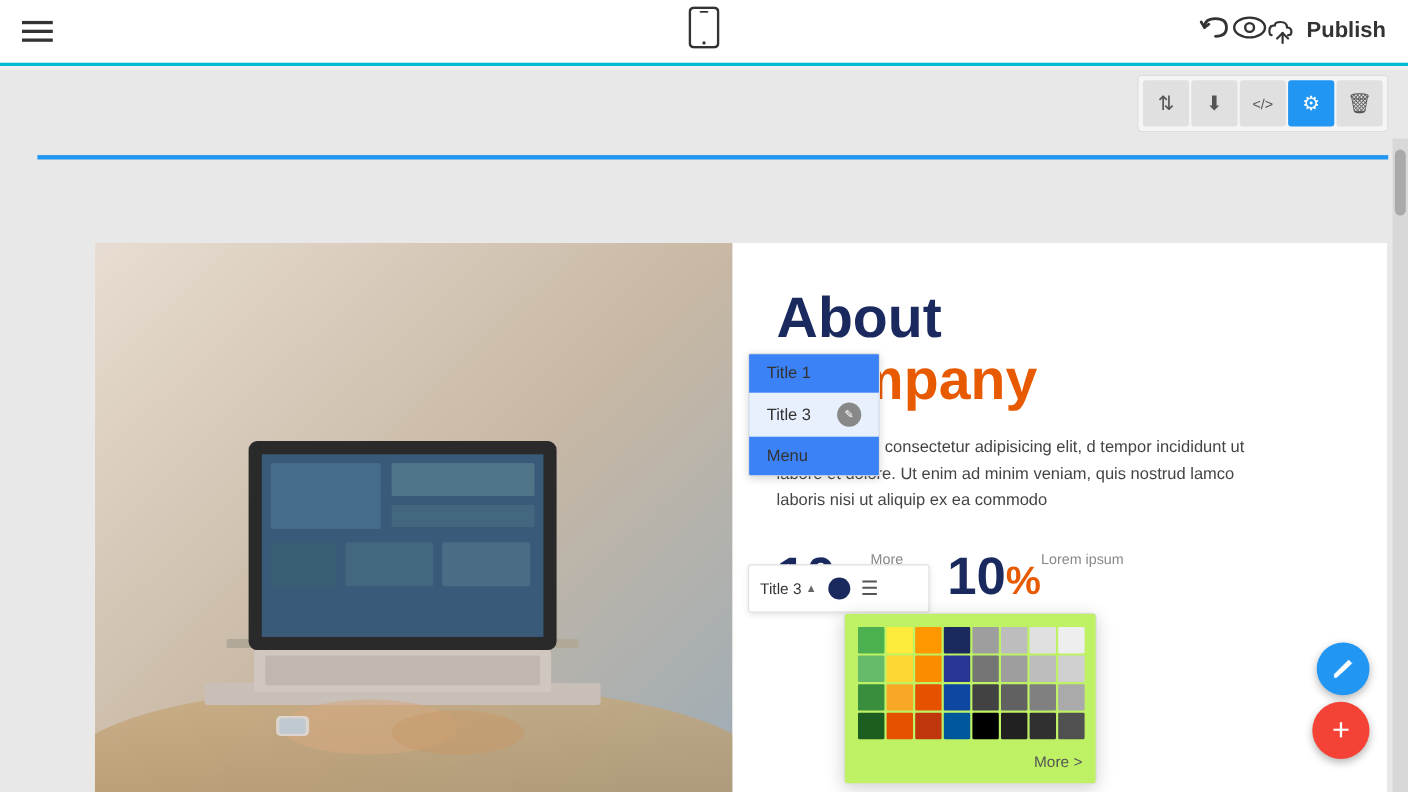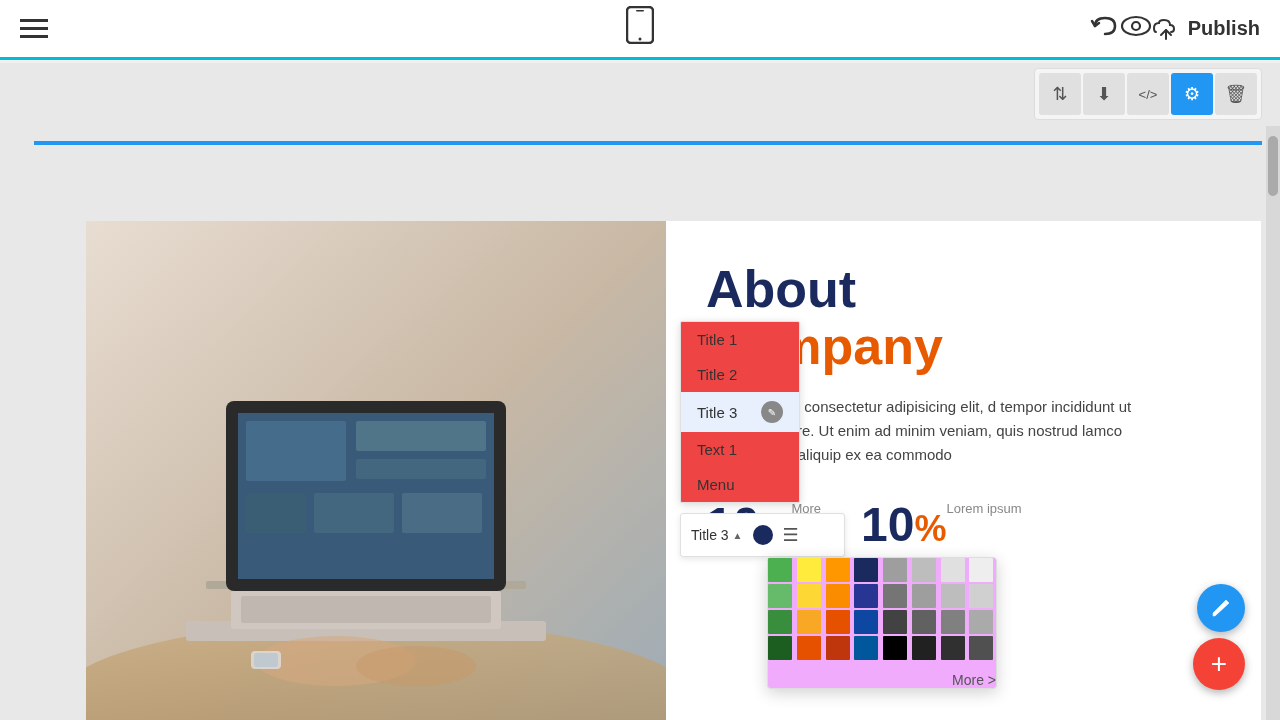"Title 1" .dropdown-menu { background: #ef4444 -> #3b82f6 }
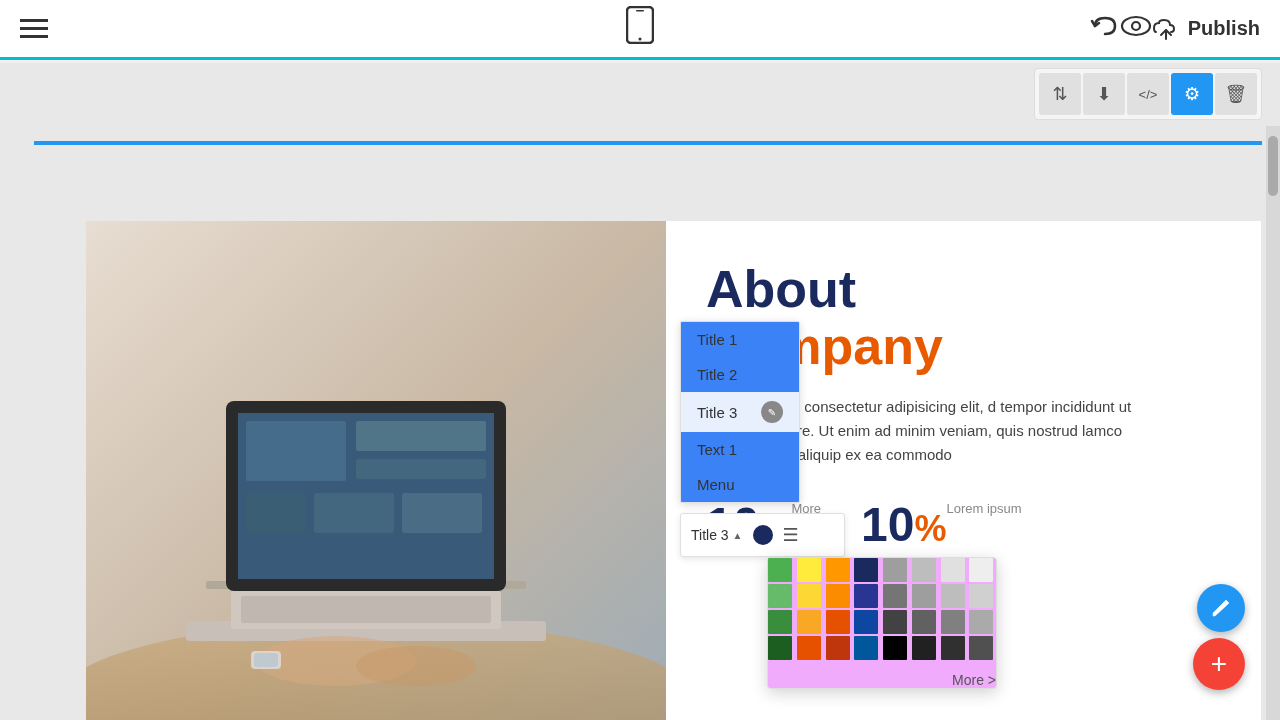"Title 2" div.dropdown-item { html: <div> <span>Title 2</span> </div> -> none }
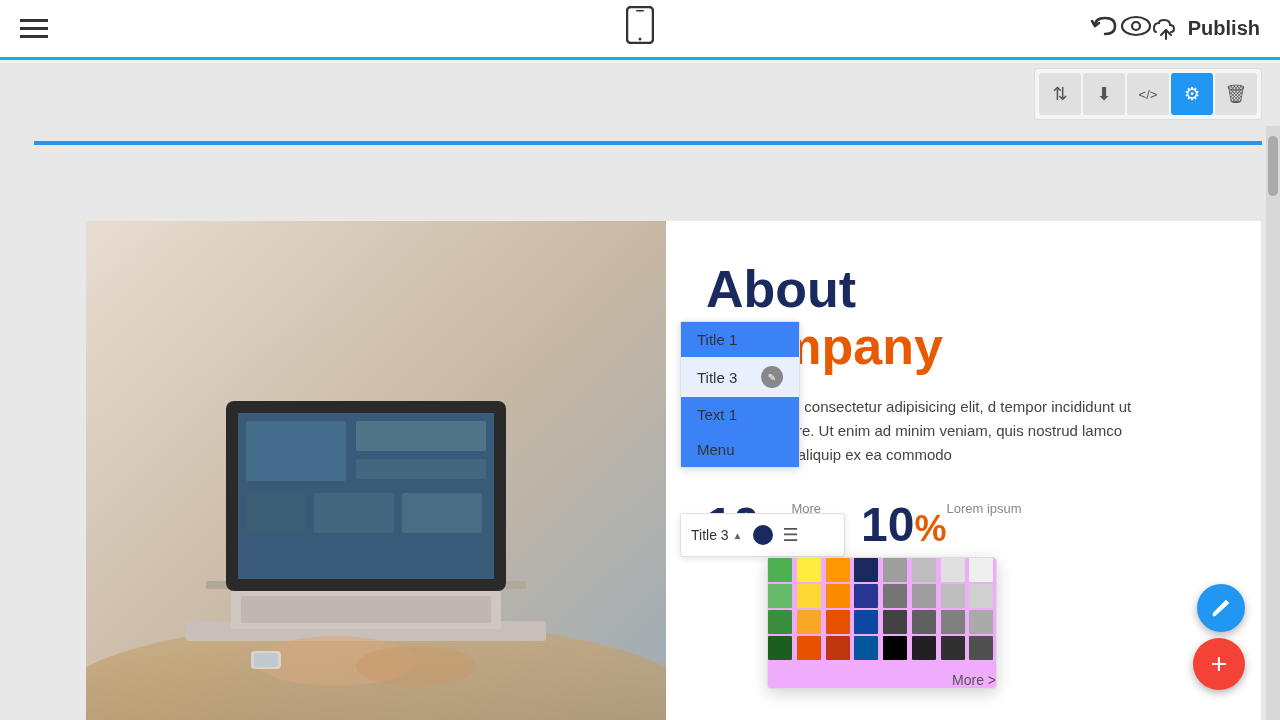"Text 1" div.dropdown-item { html: <div> <span>Text 1</span> </div> -> none }
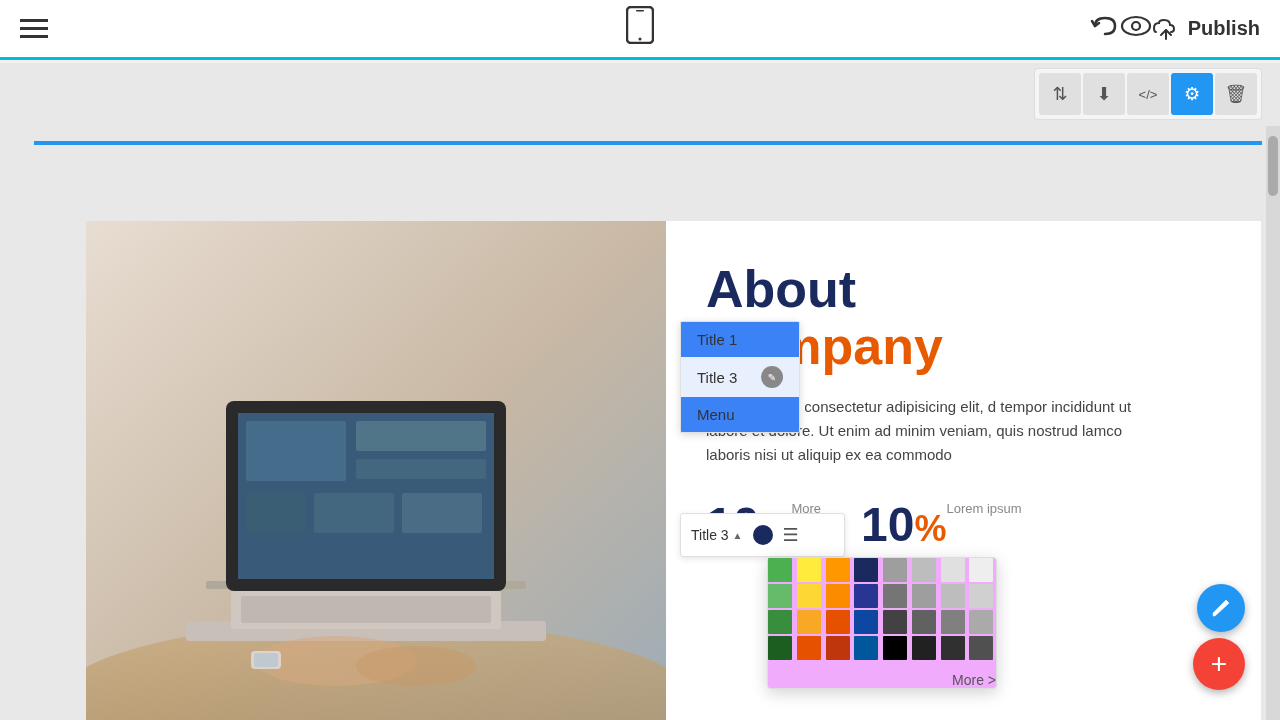"More >" .color-picker { background: #f0abfc -> #bef264; padding: none -> 12px }
